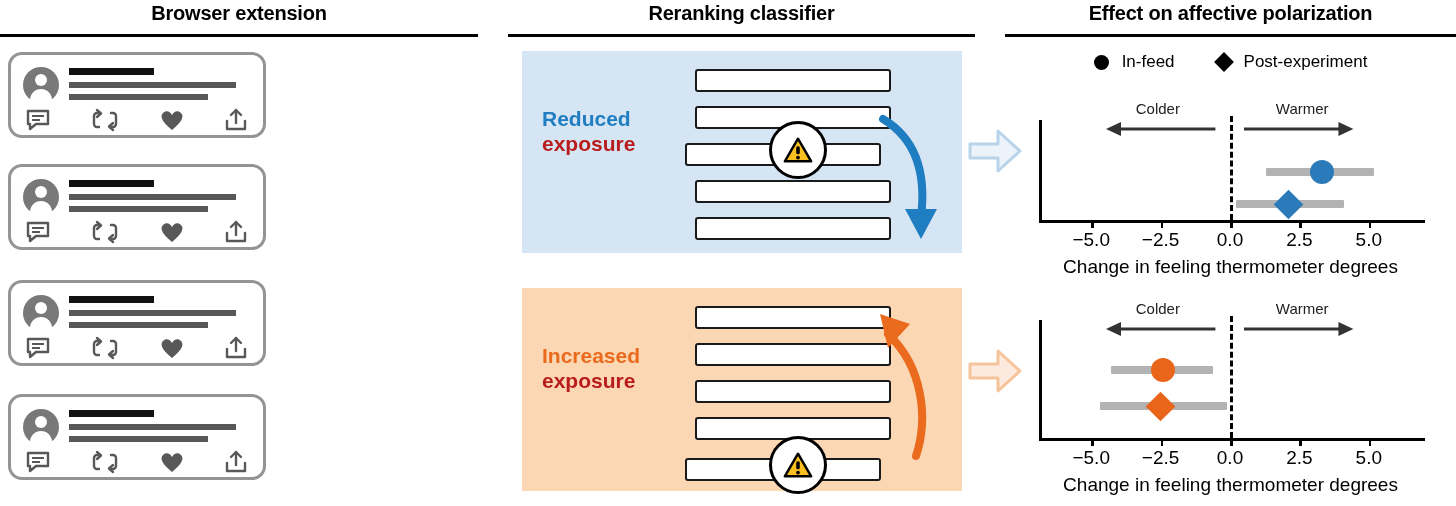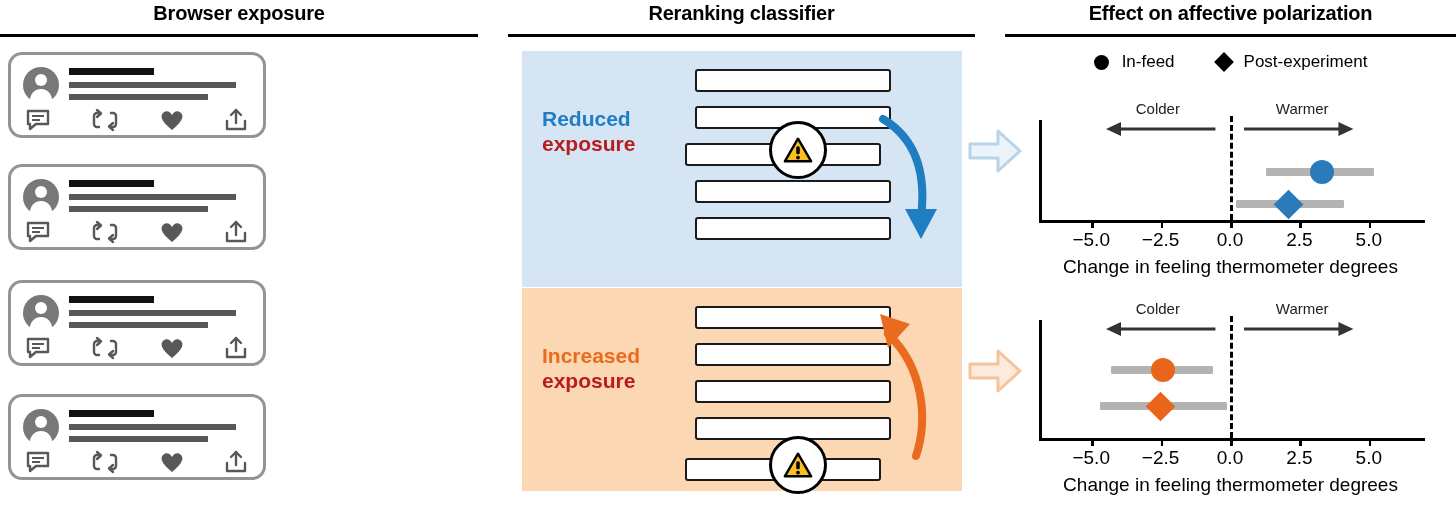"Browser exposure" div.panel-title { text: exposure -> extension }
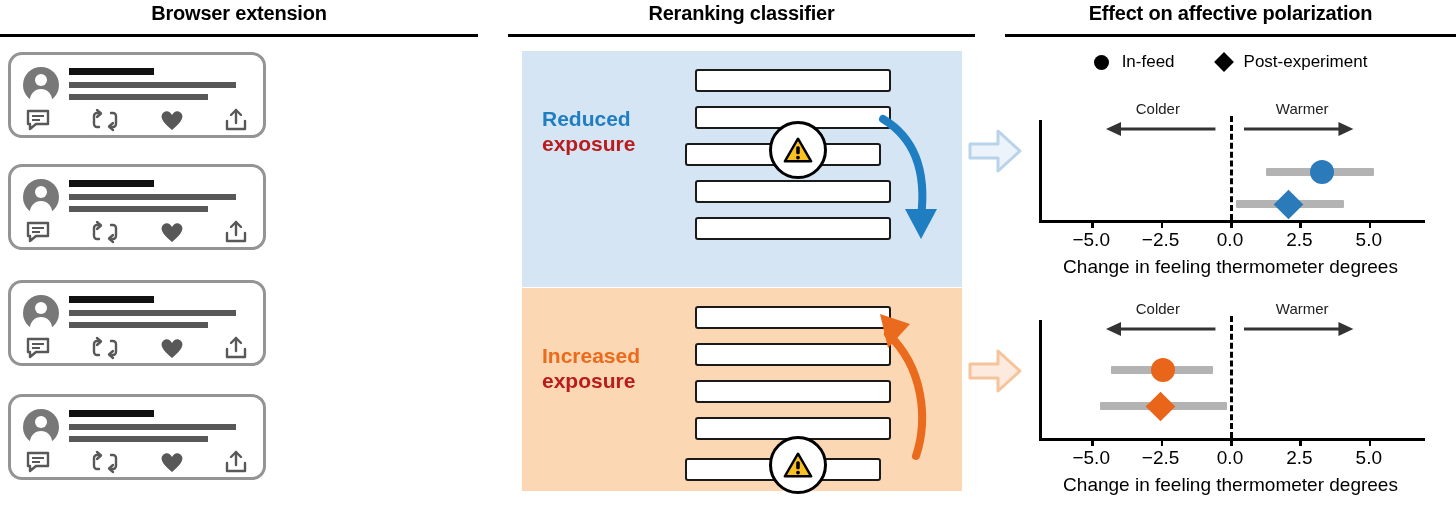"Reduced" #rr-top { height: 236px -> 202px }
